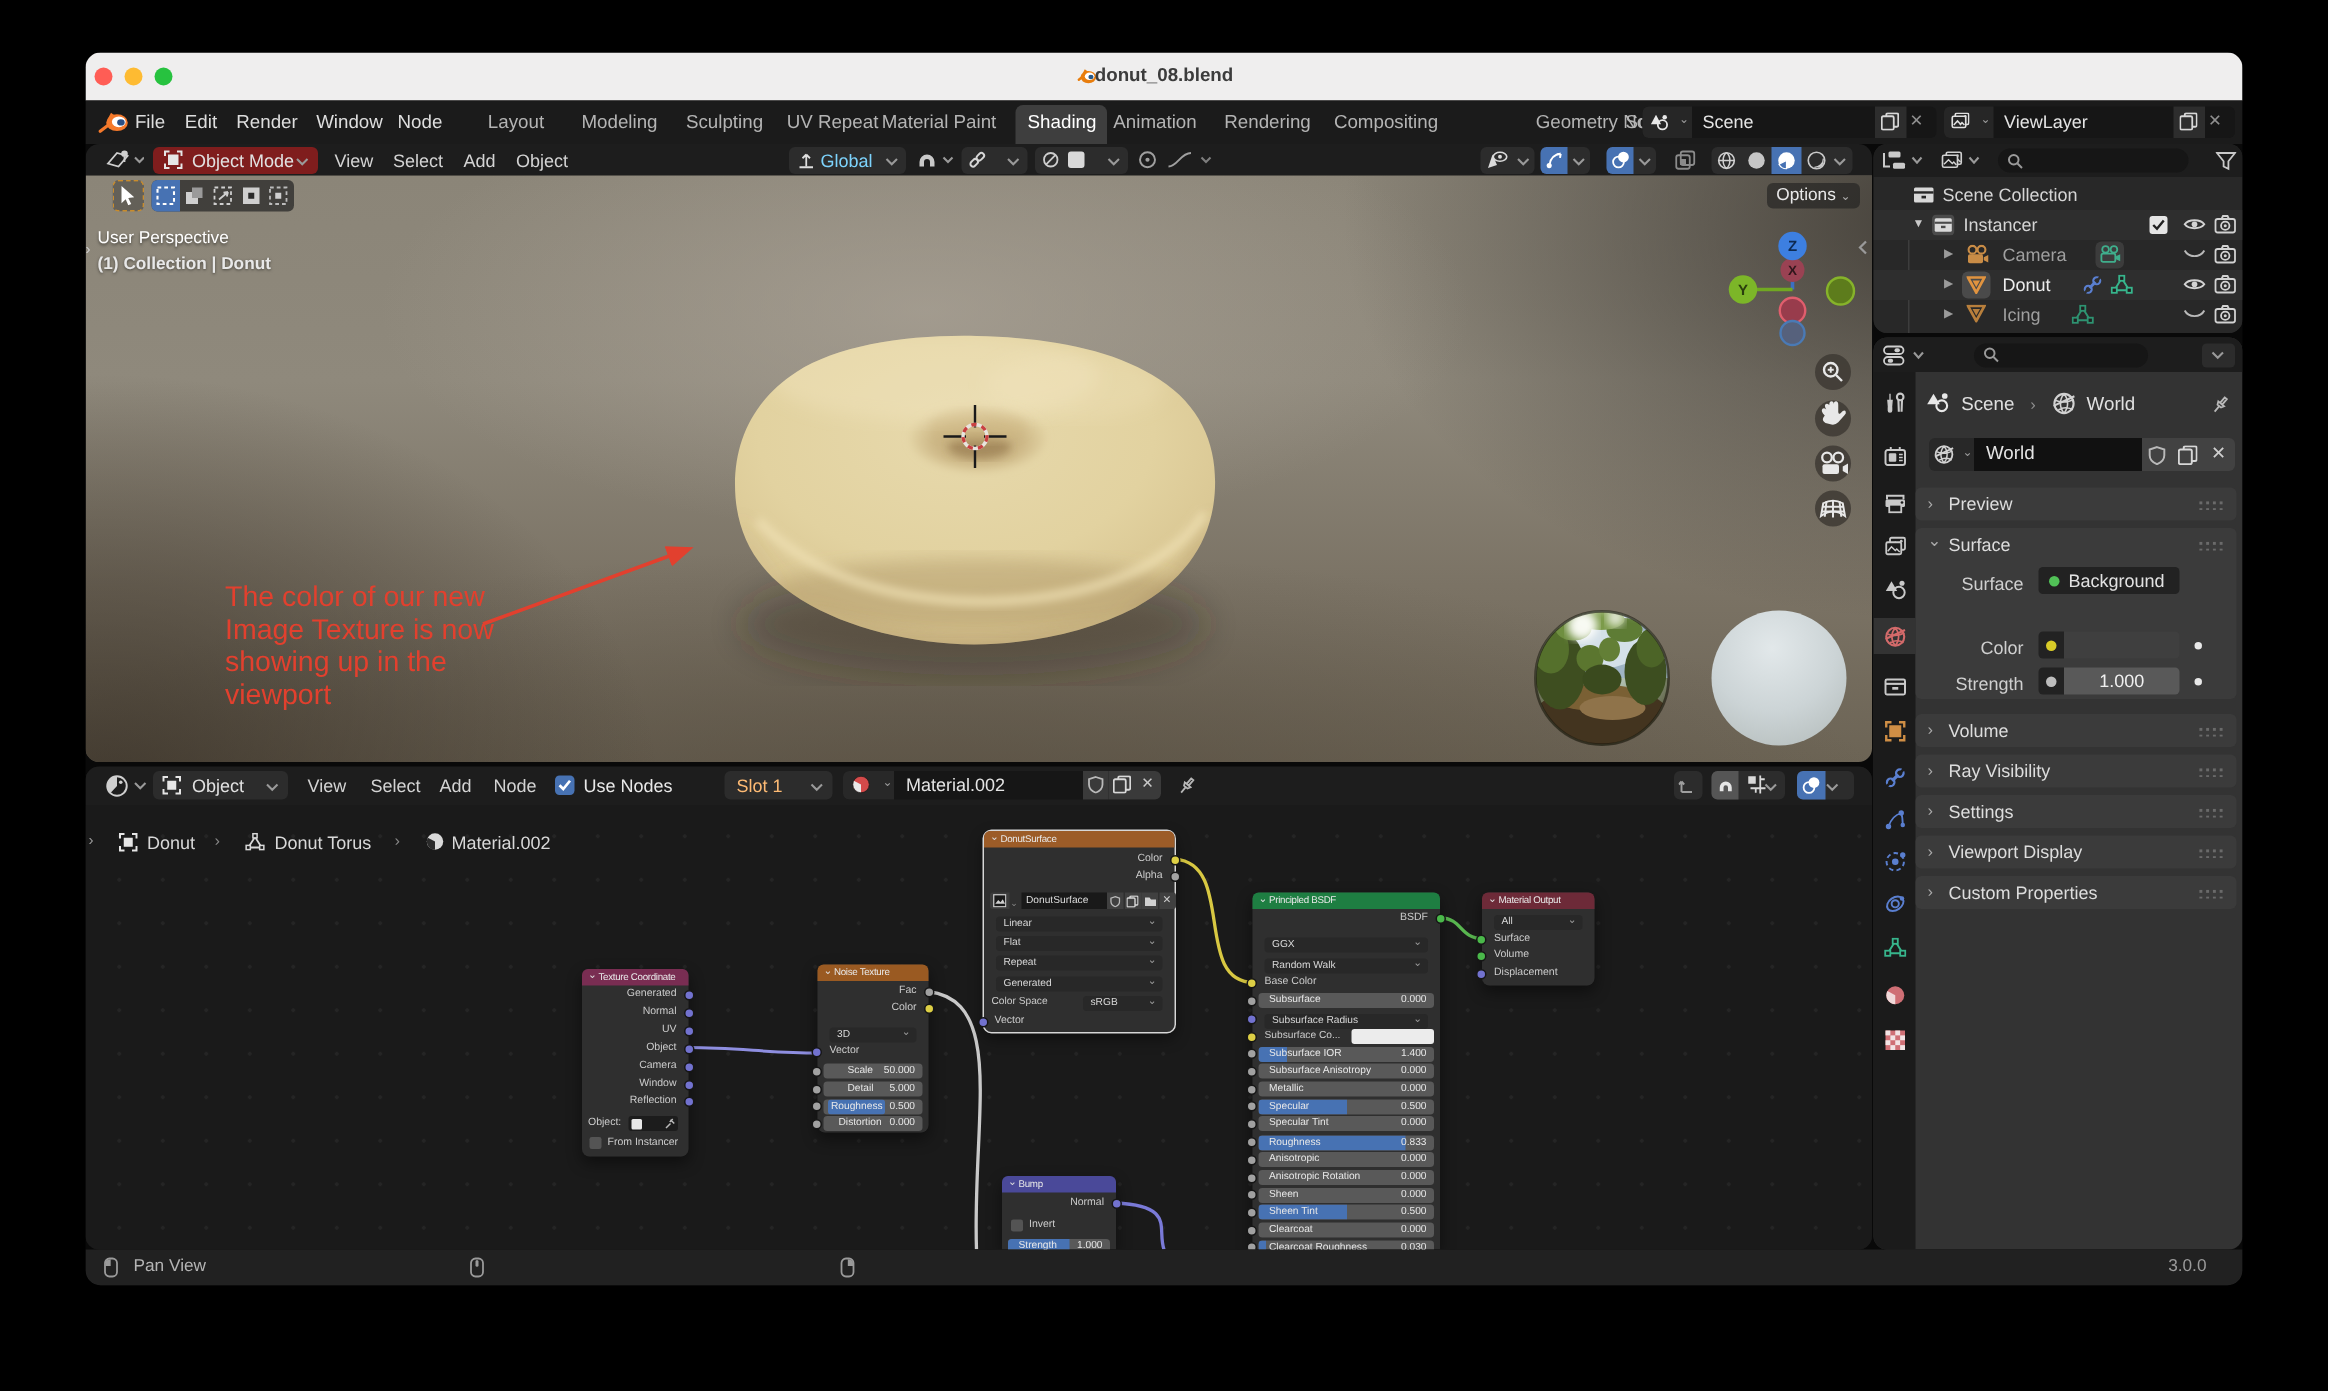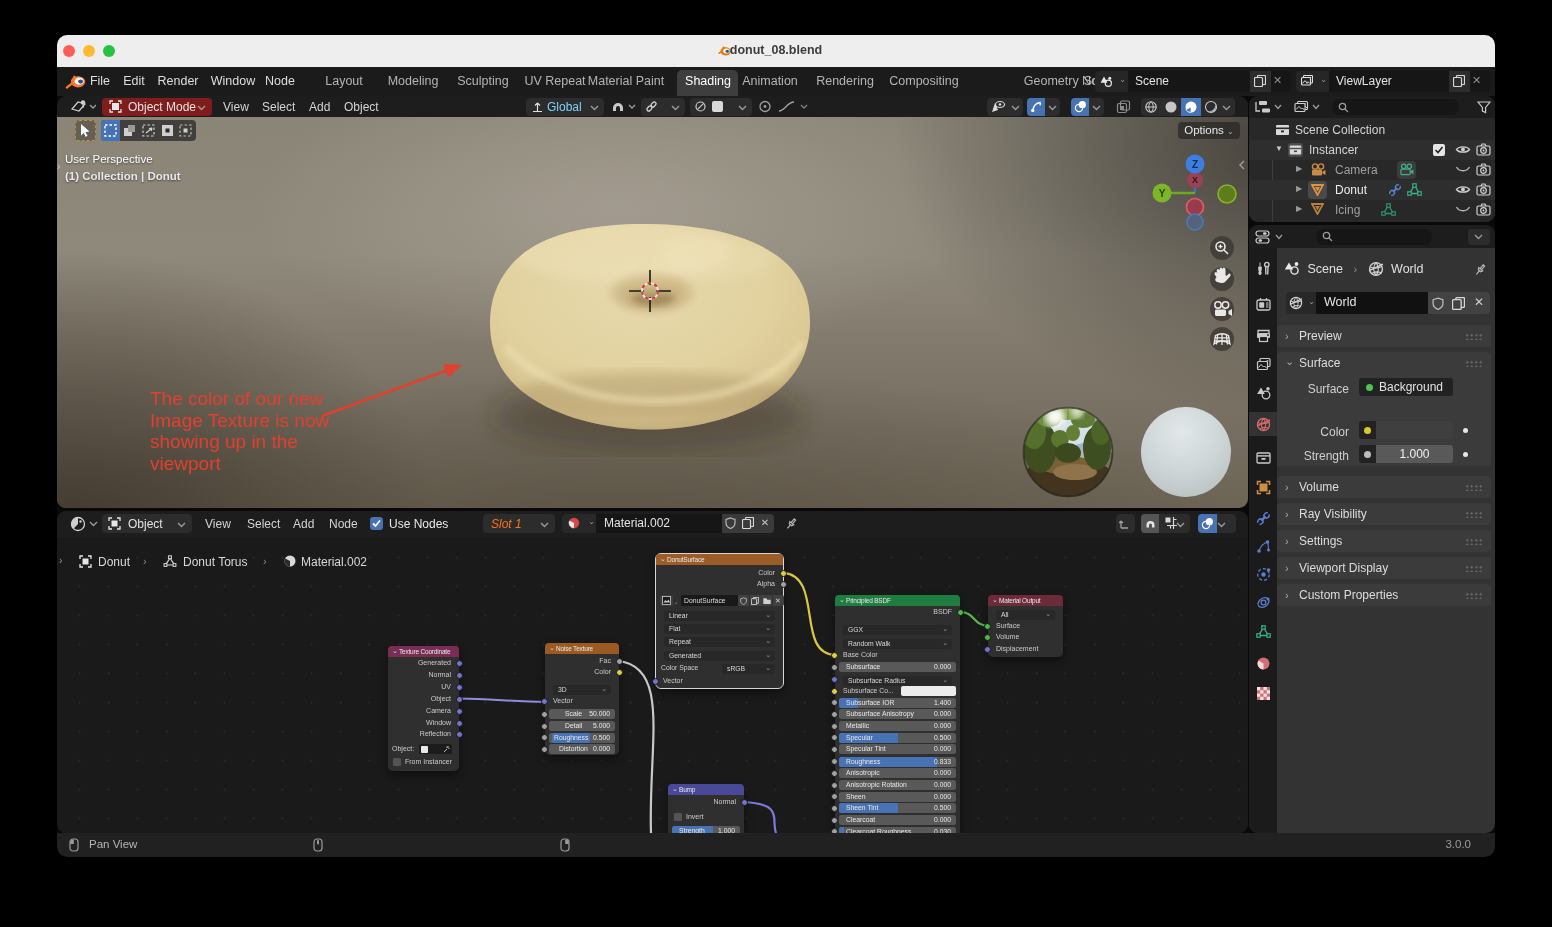"Slot 1" span { color: #f97316 -> #fdba74; font-style: italic -> none }
